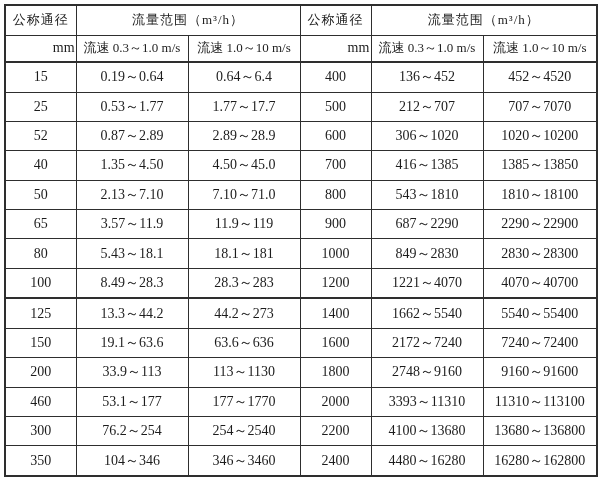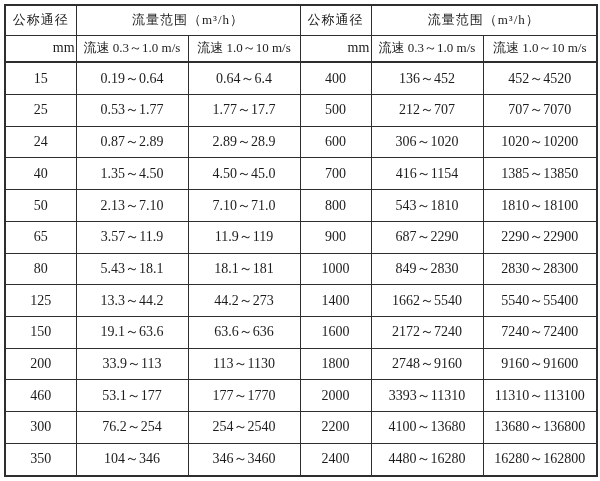"24" td { text: 24 -> 52 }
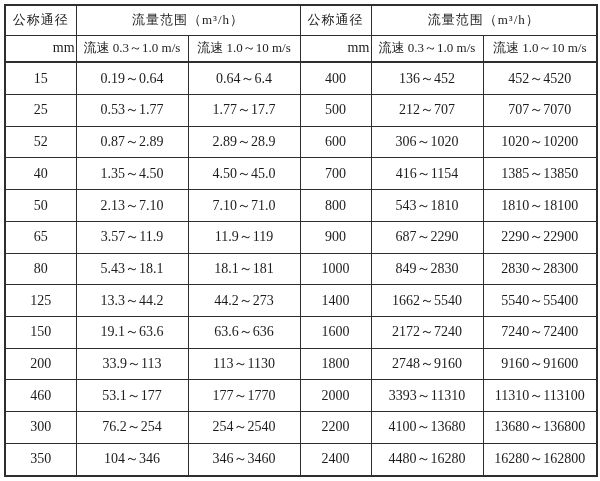"416～1154" td { text: 1154 -> 1385 }
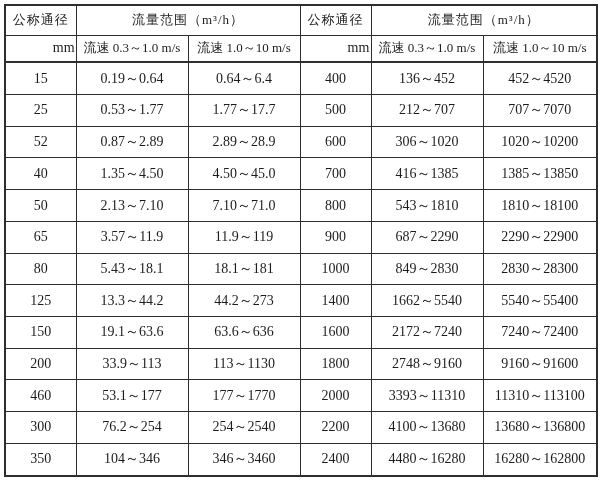"100" tr.group-end { html: none -> <tr> <td>100</td> <td>8.49～28.3</td> <td>28.3～283</td> <td>1200</td> <td>1221～4070</td> <td>4070～40700</td> </tr> }
